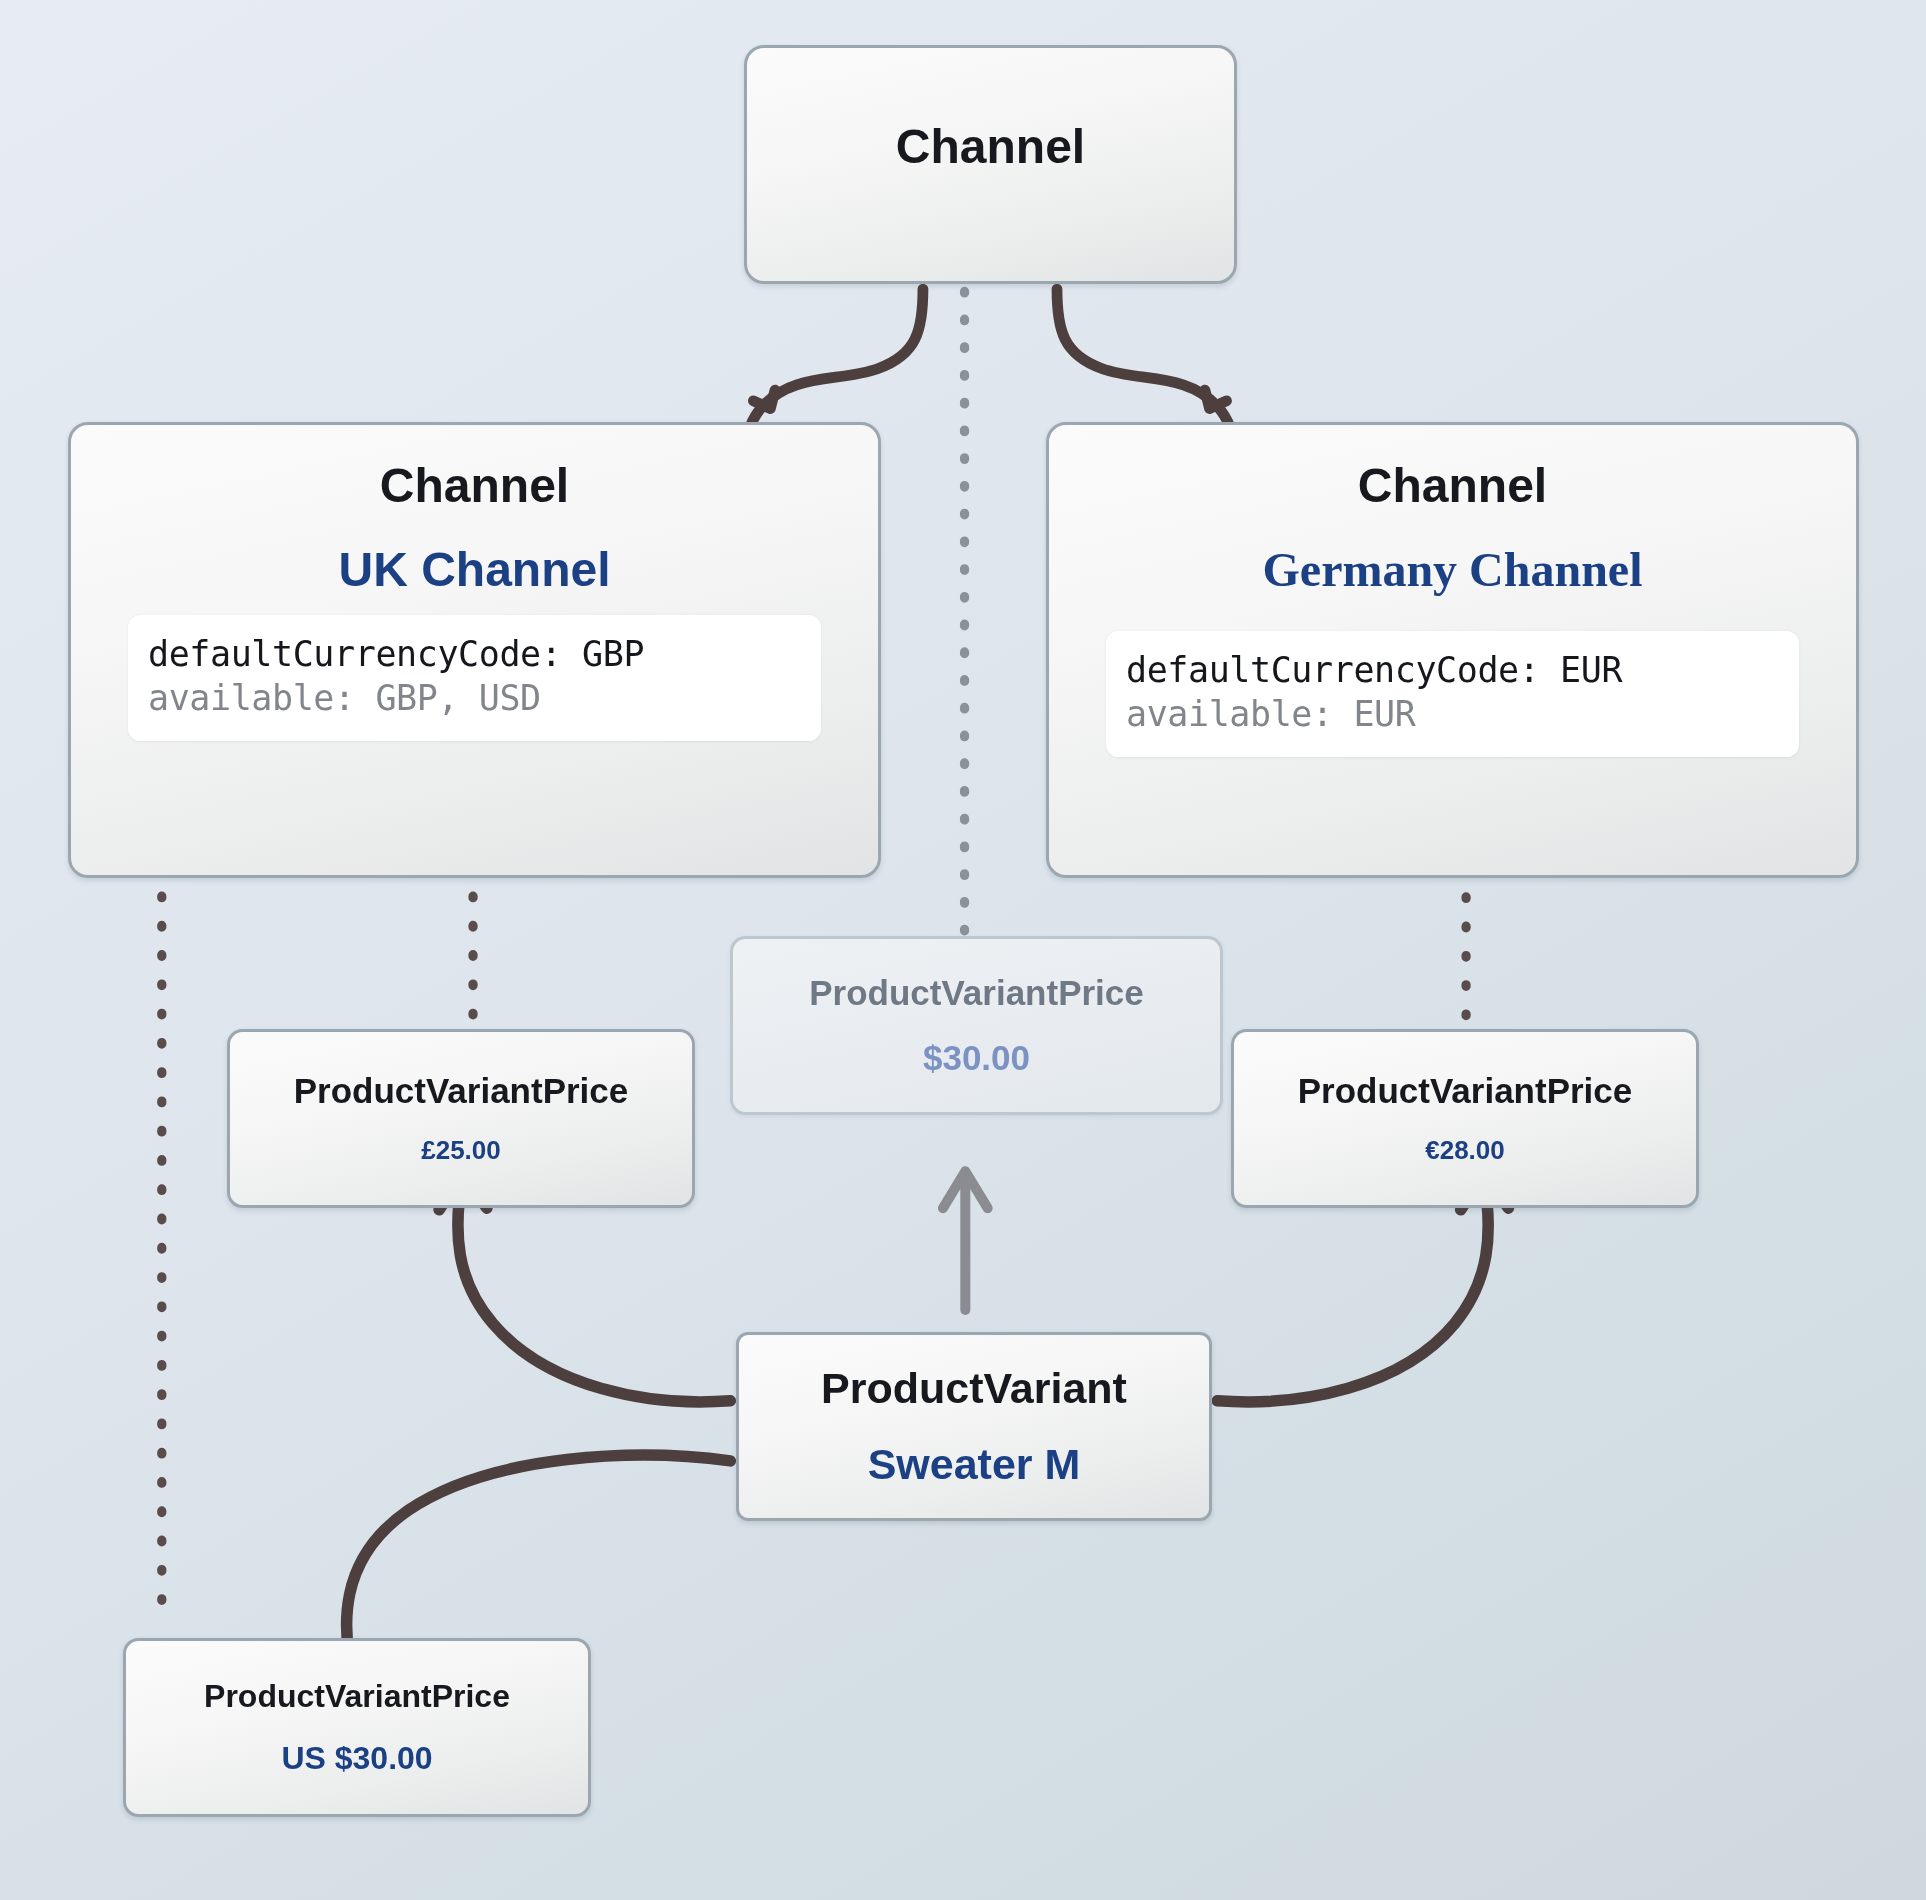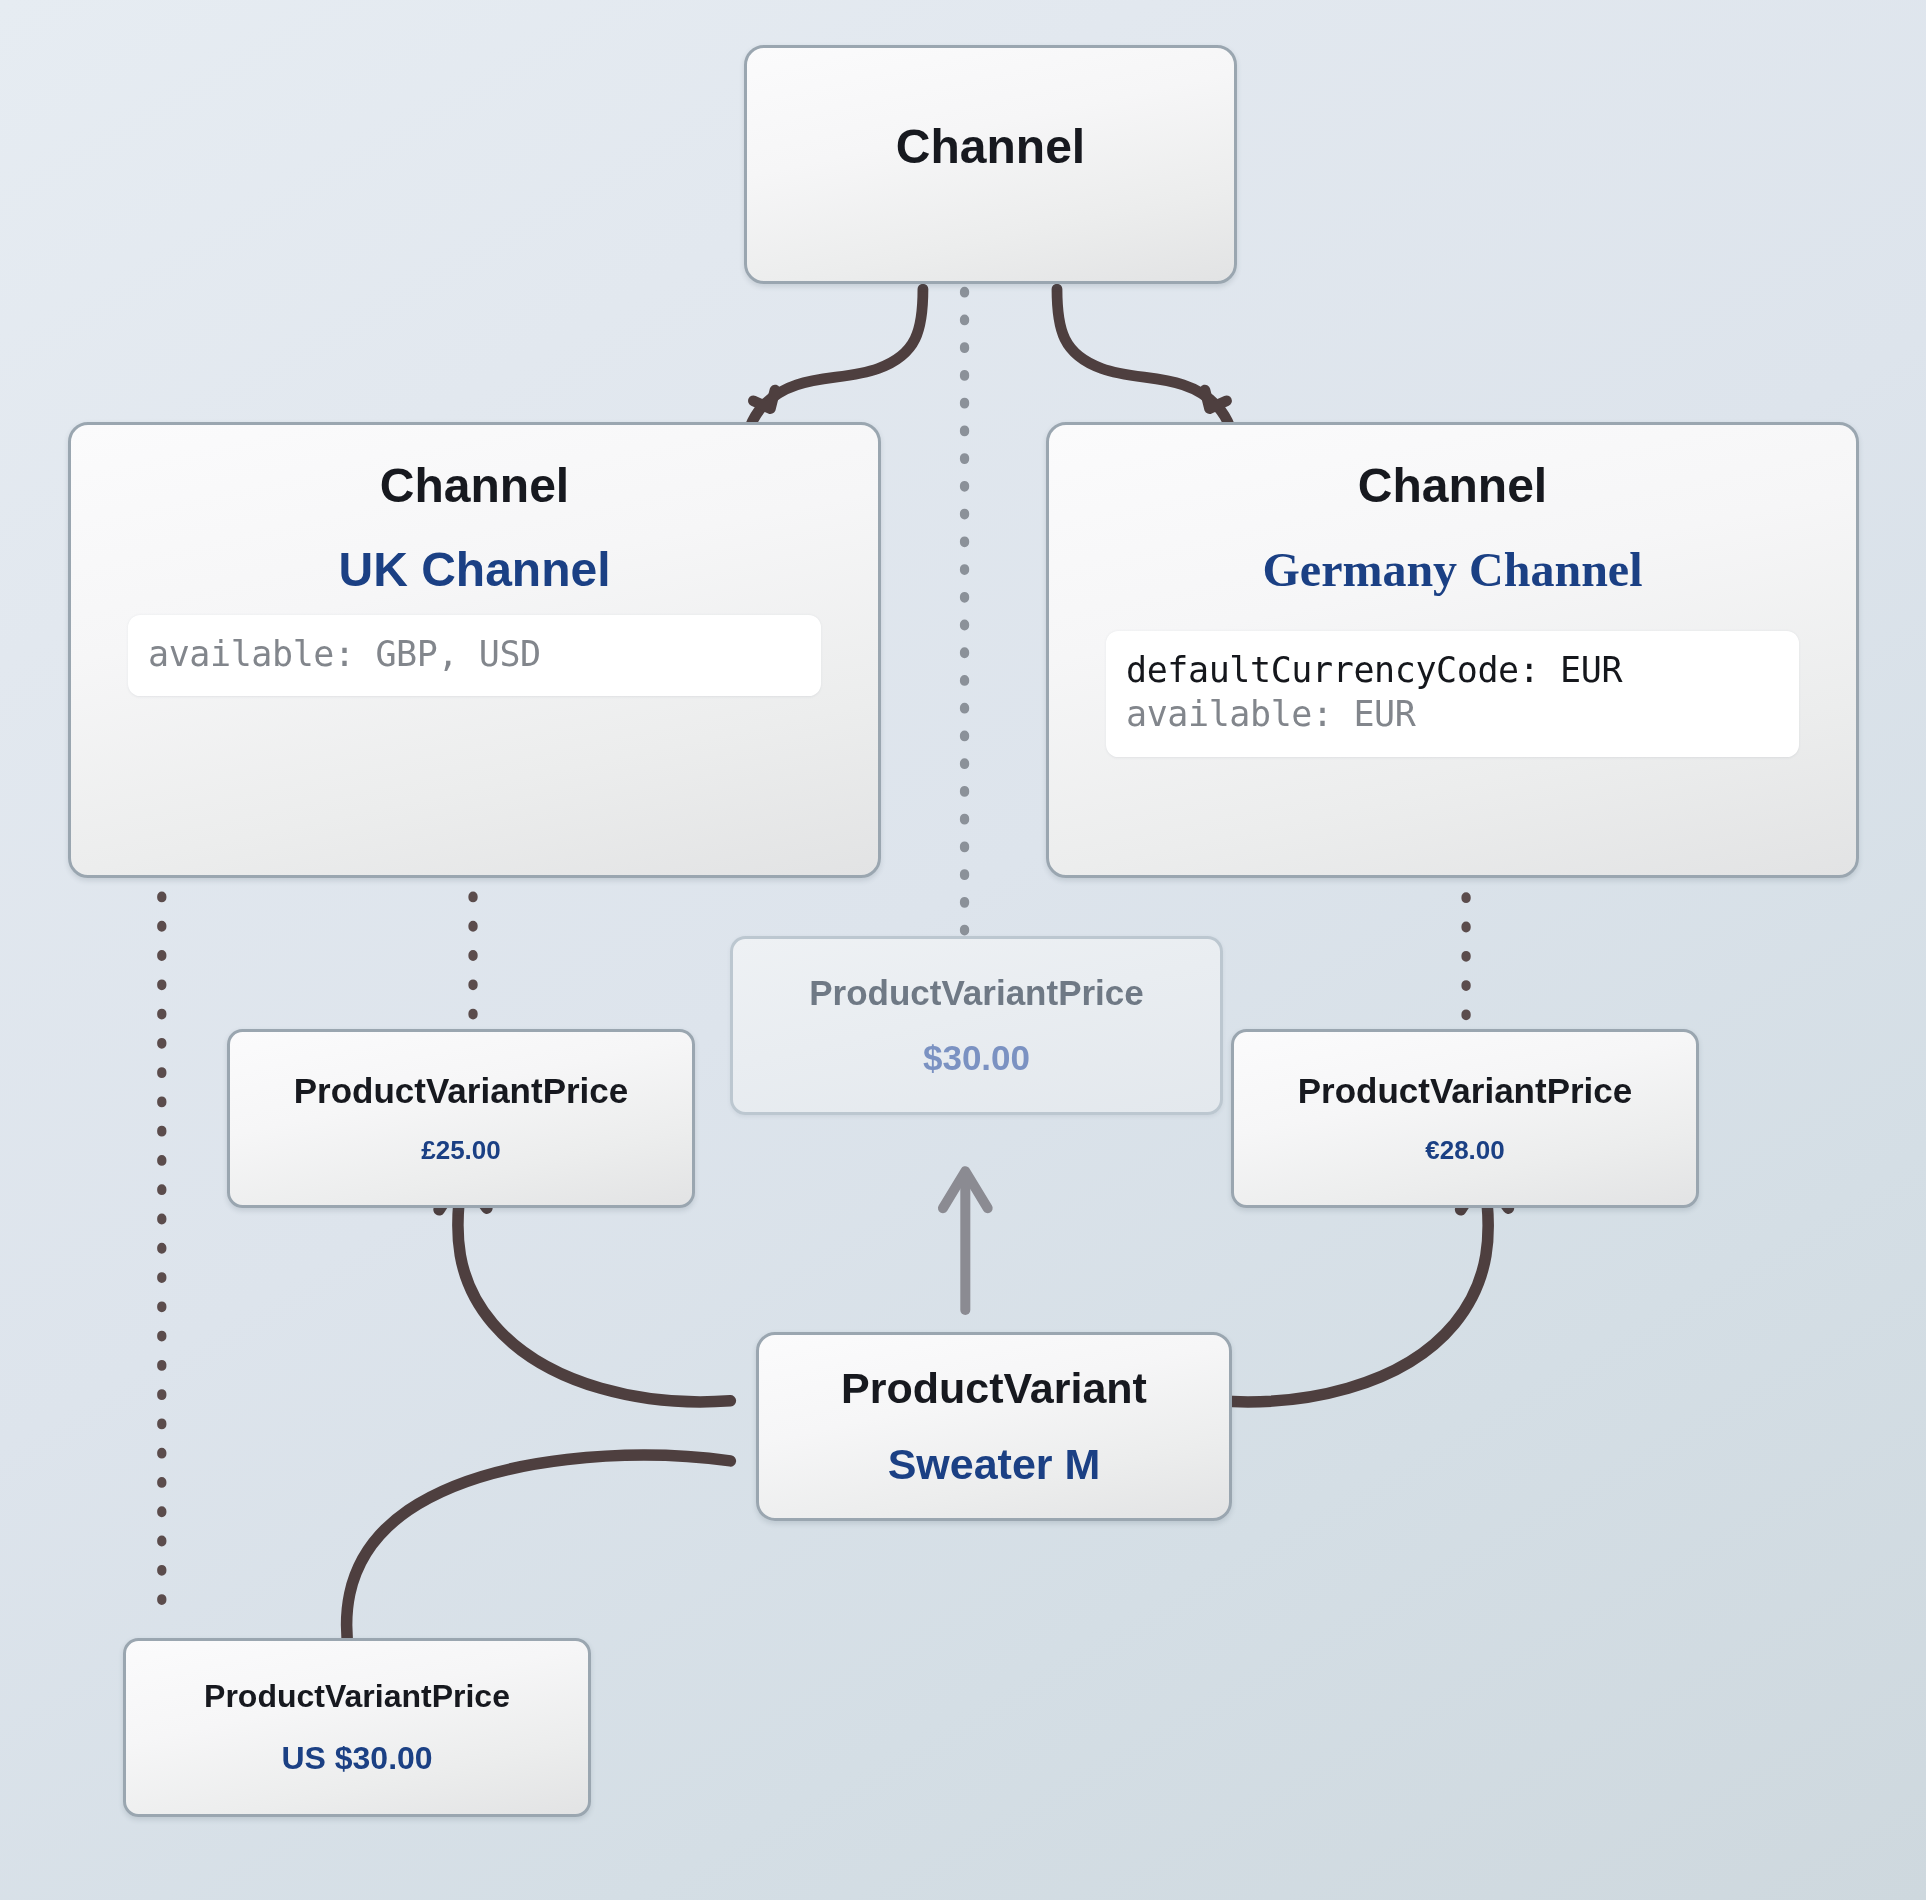"defaultCurrencyCode: GBP" div.line-default { html: none -> <div>defaultCurrencyCode: GBP</div> }
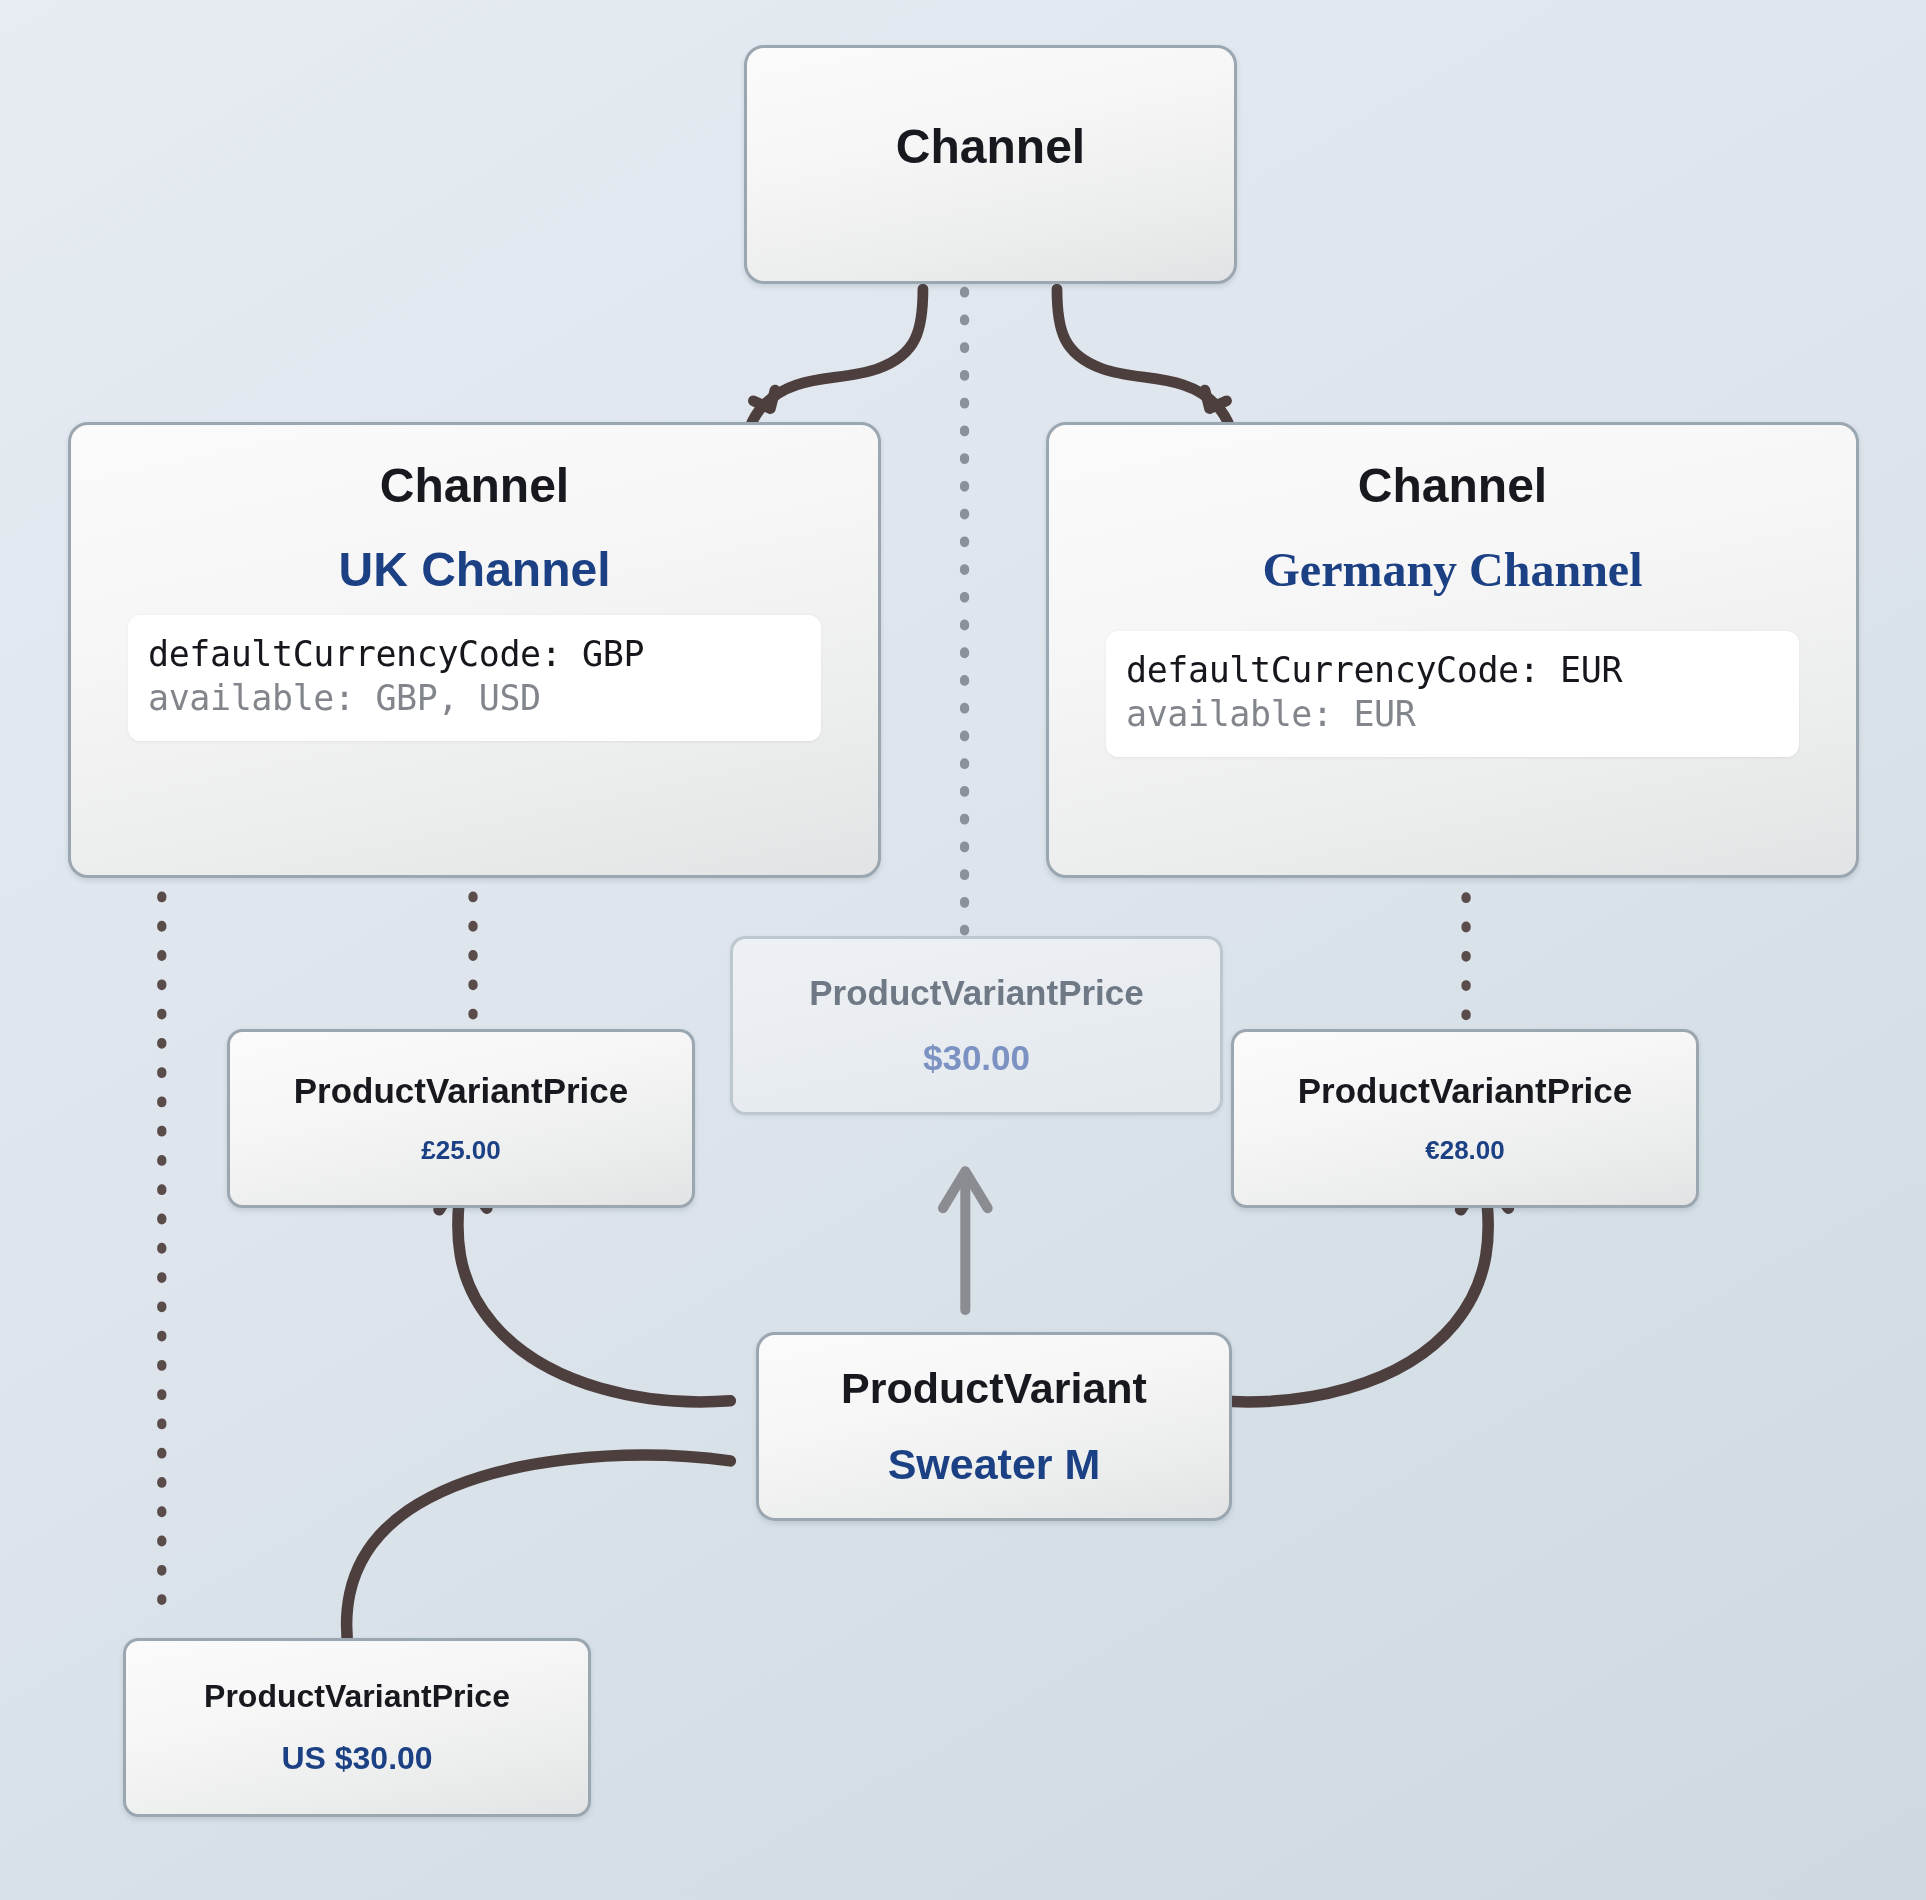"ProductVariant" #node-product-variant { border-radius: 19px -> 12px; left: 756px -> 736px }
